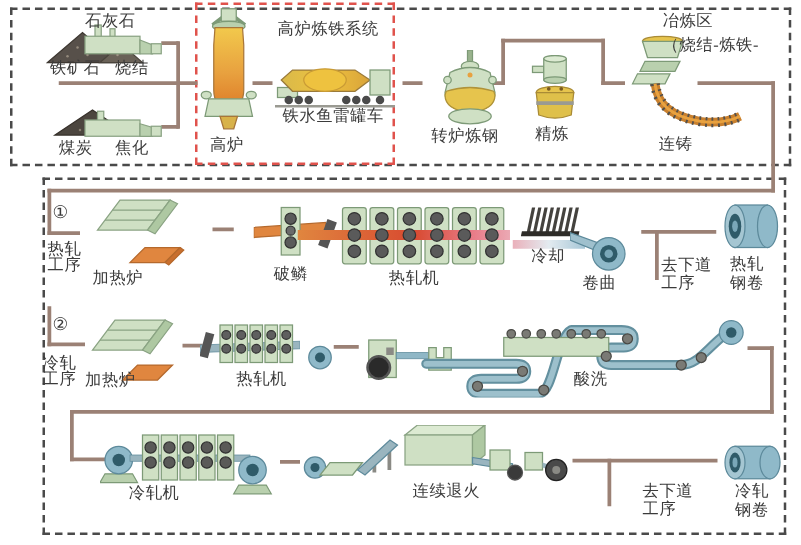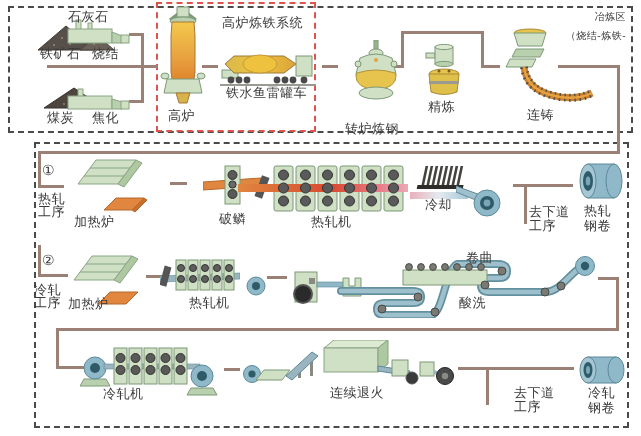"冶炼区" .zone { font-size: 10px -> 13px; text-align: right -> left }
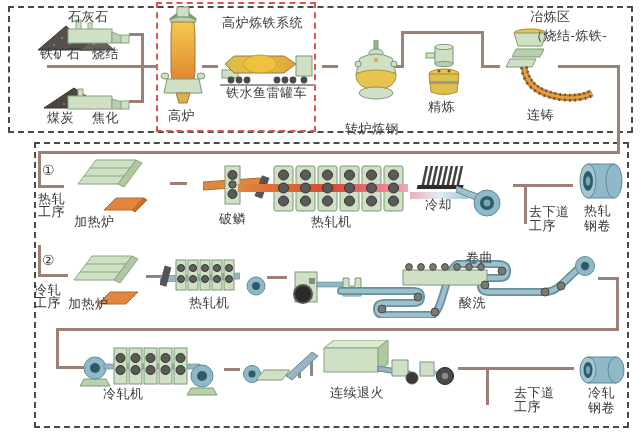"转炉炼钢" div.lbl { margin-top: 20px -> none }
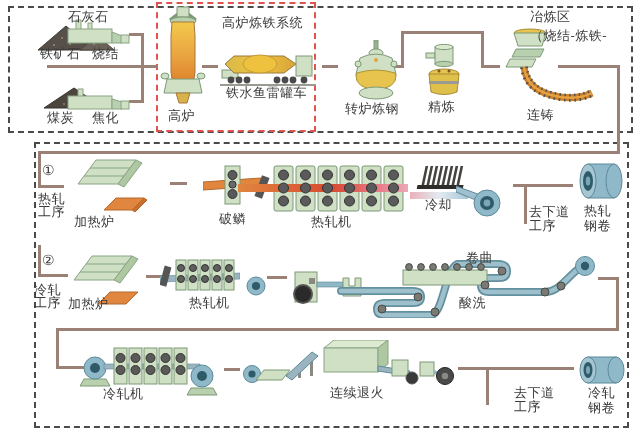"卷曲" div.lbl { margin-top: 32px -> none }
